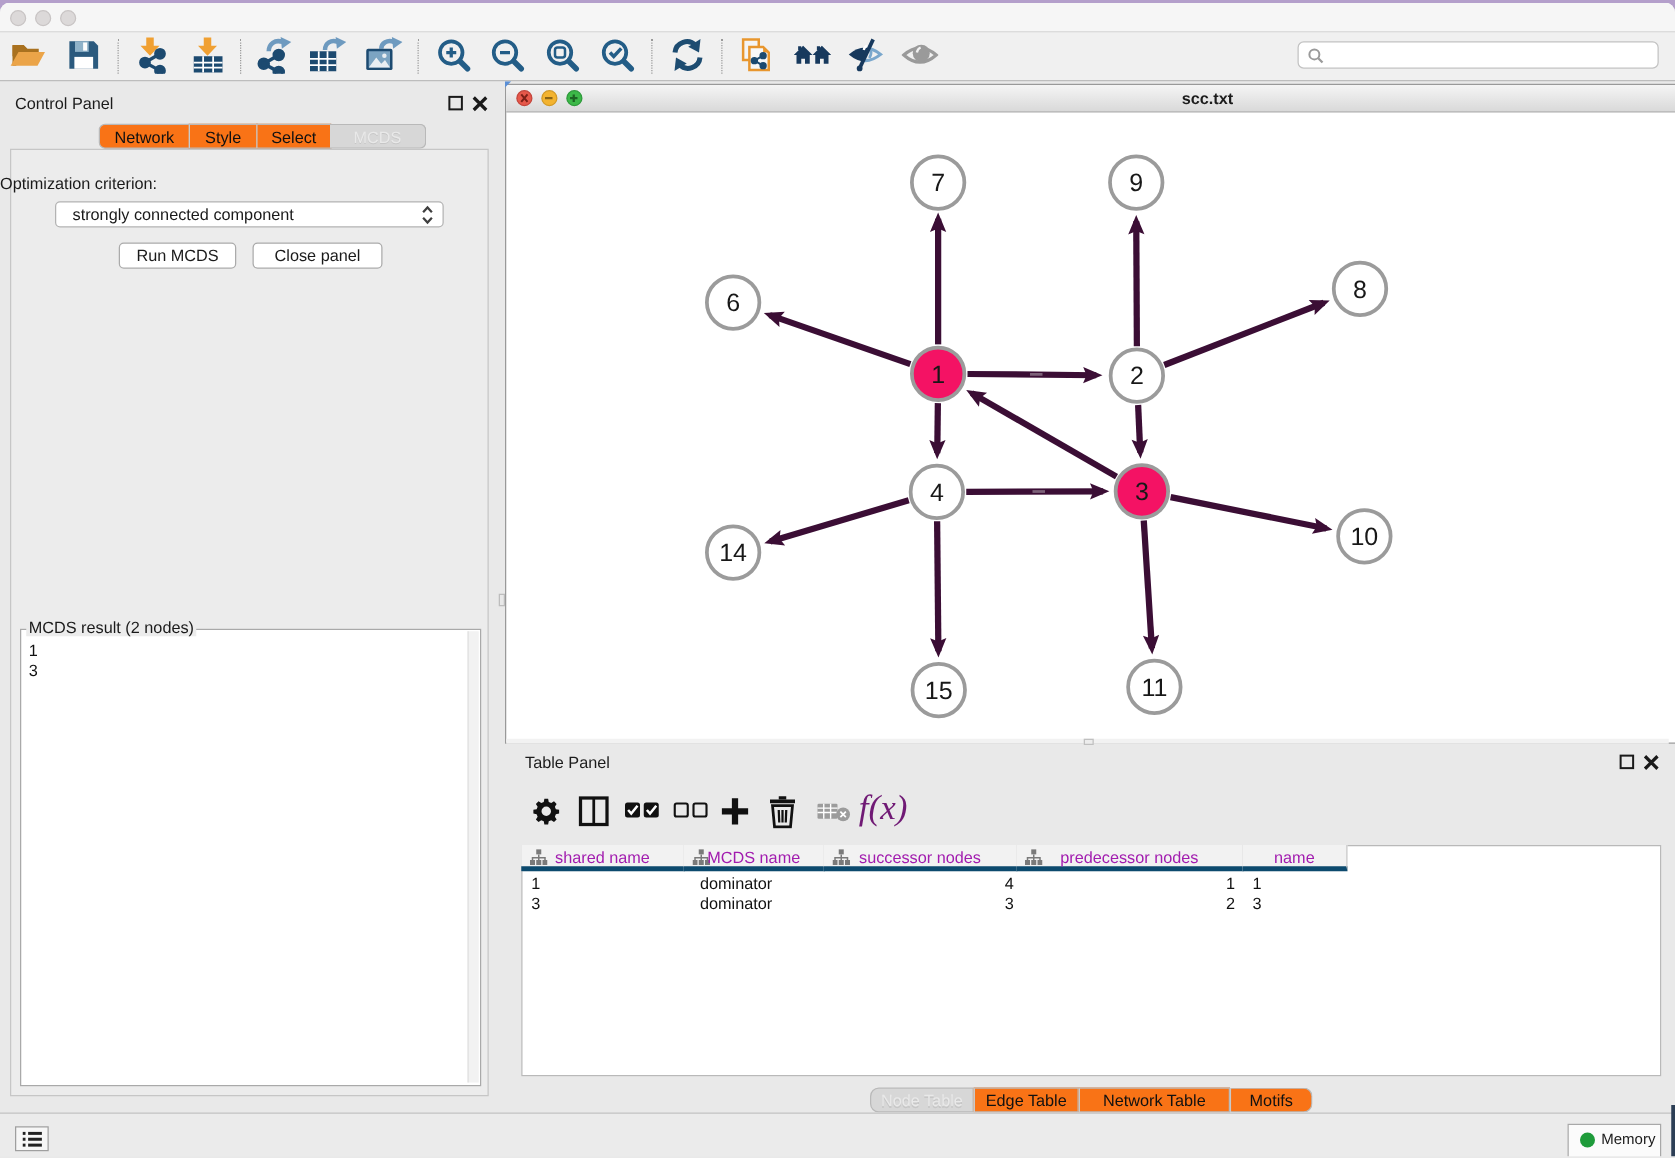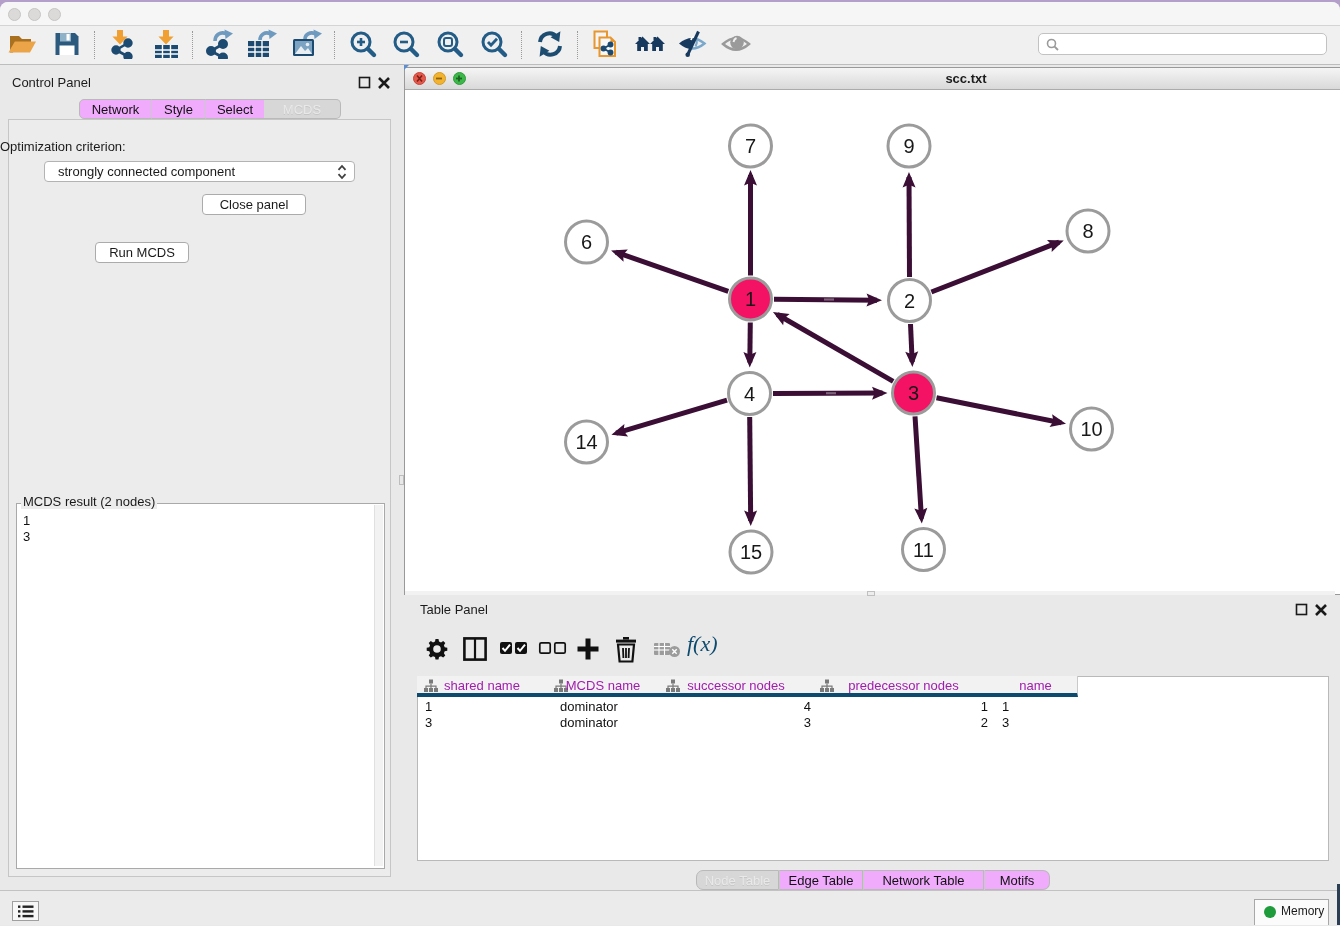"Network" .tab { background: #f0abfc -> #f97316 }
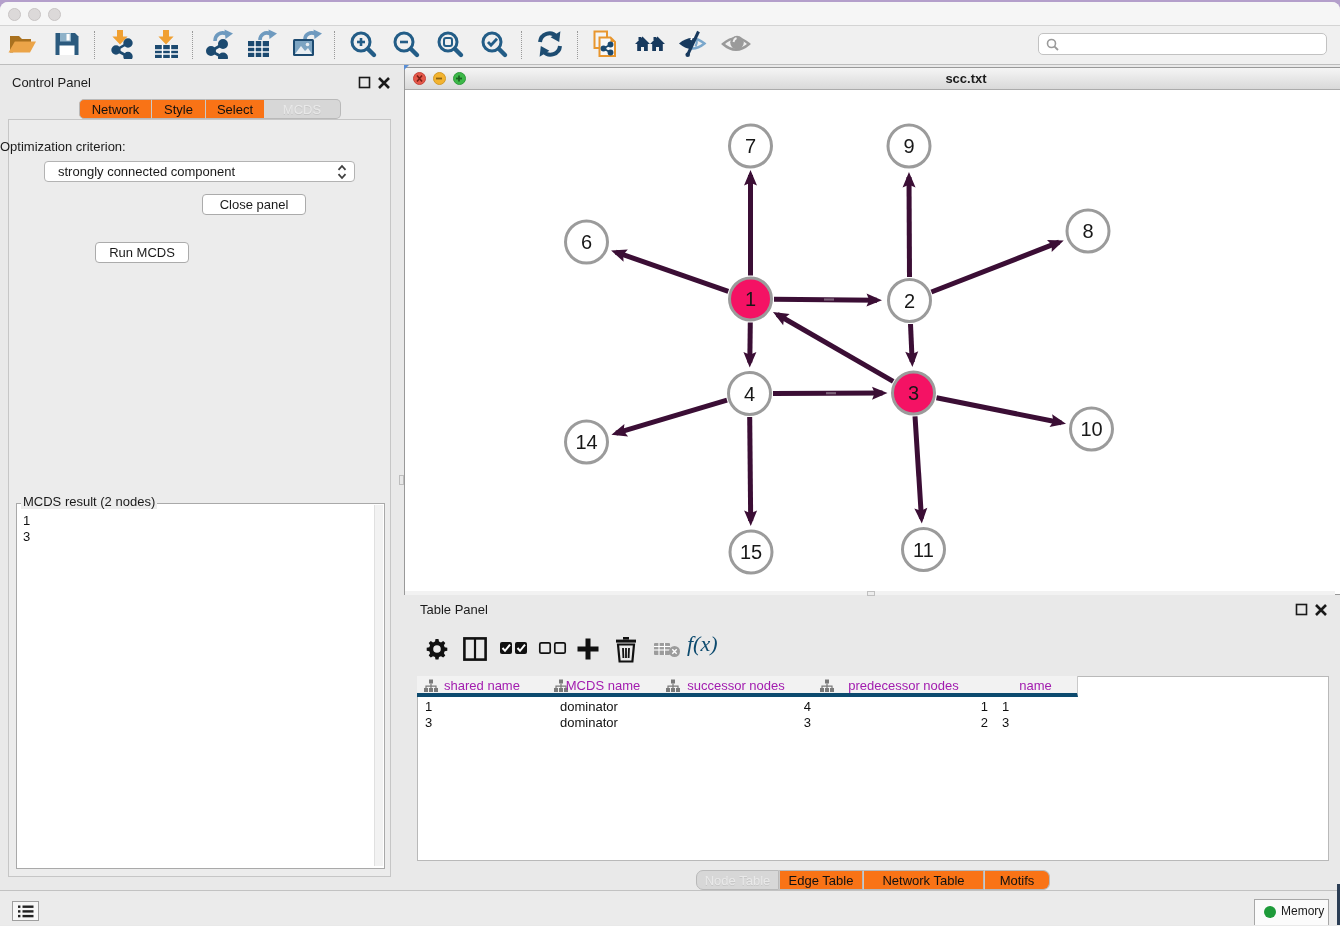"Run MCDS" div.btn { margin-top: 48px -> none }
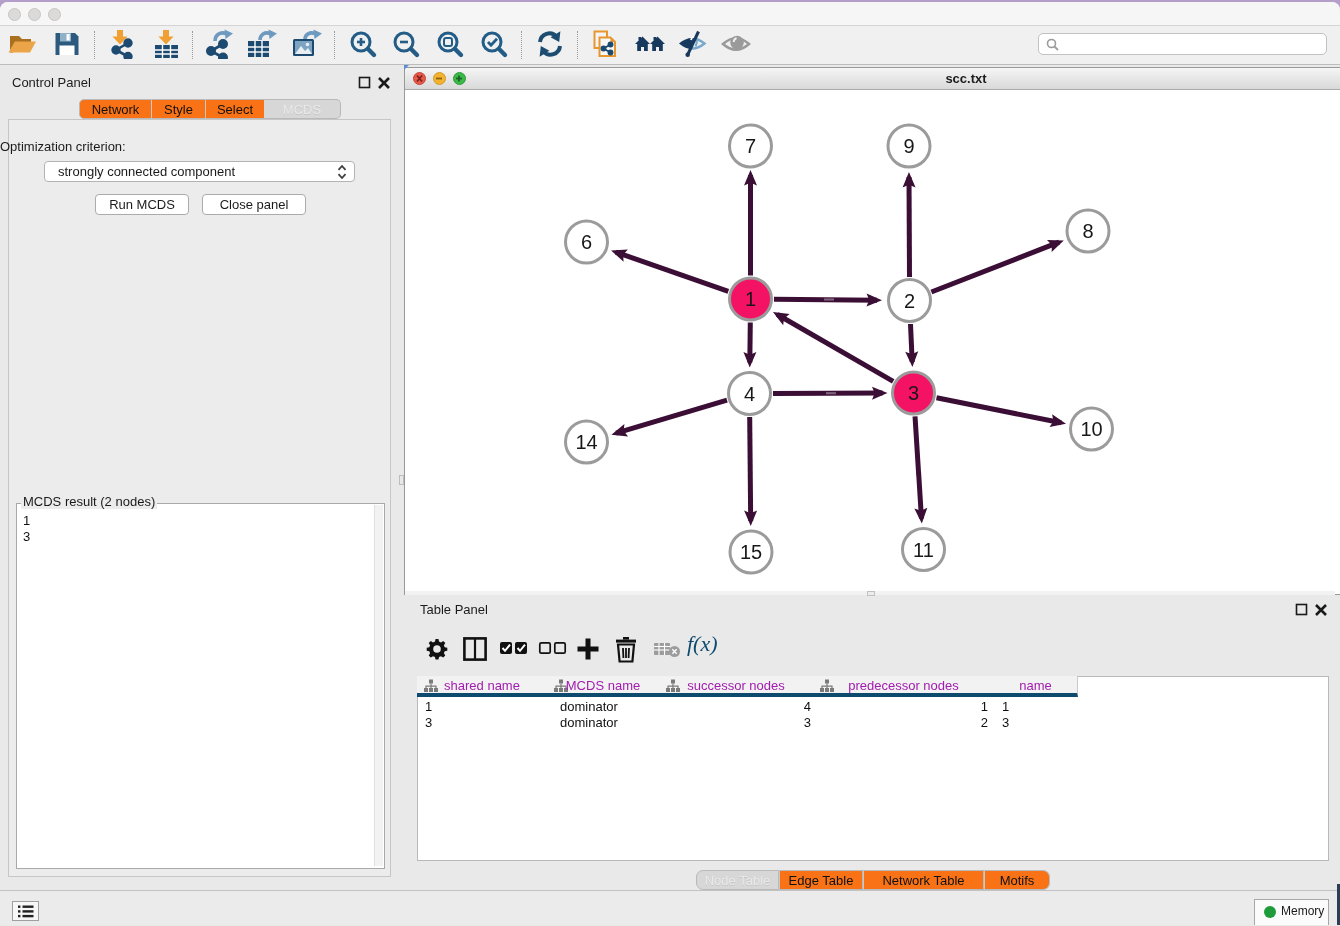"f(x)" div { color: #0c4a6e -> #701a75; font-size: 22px -> 28px }
